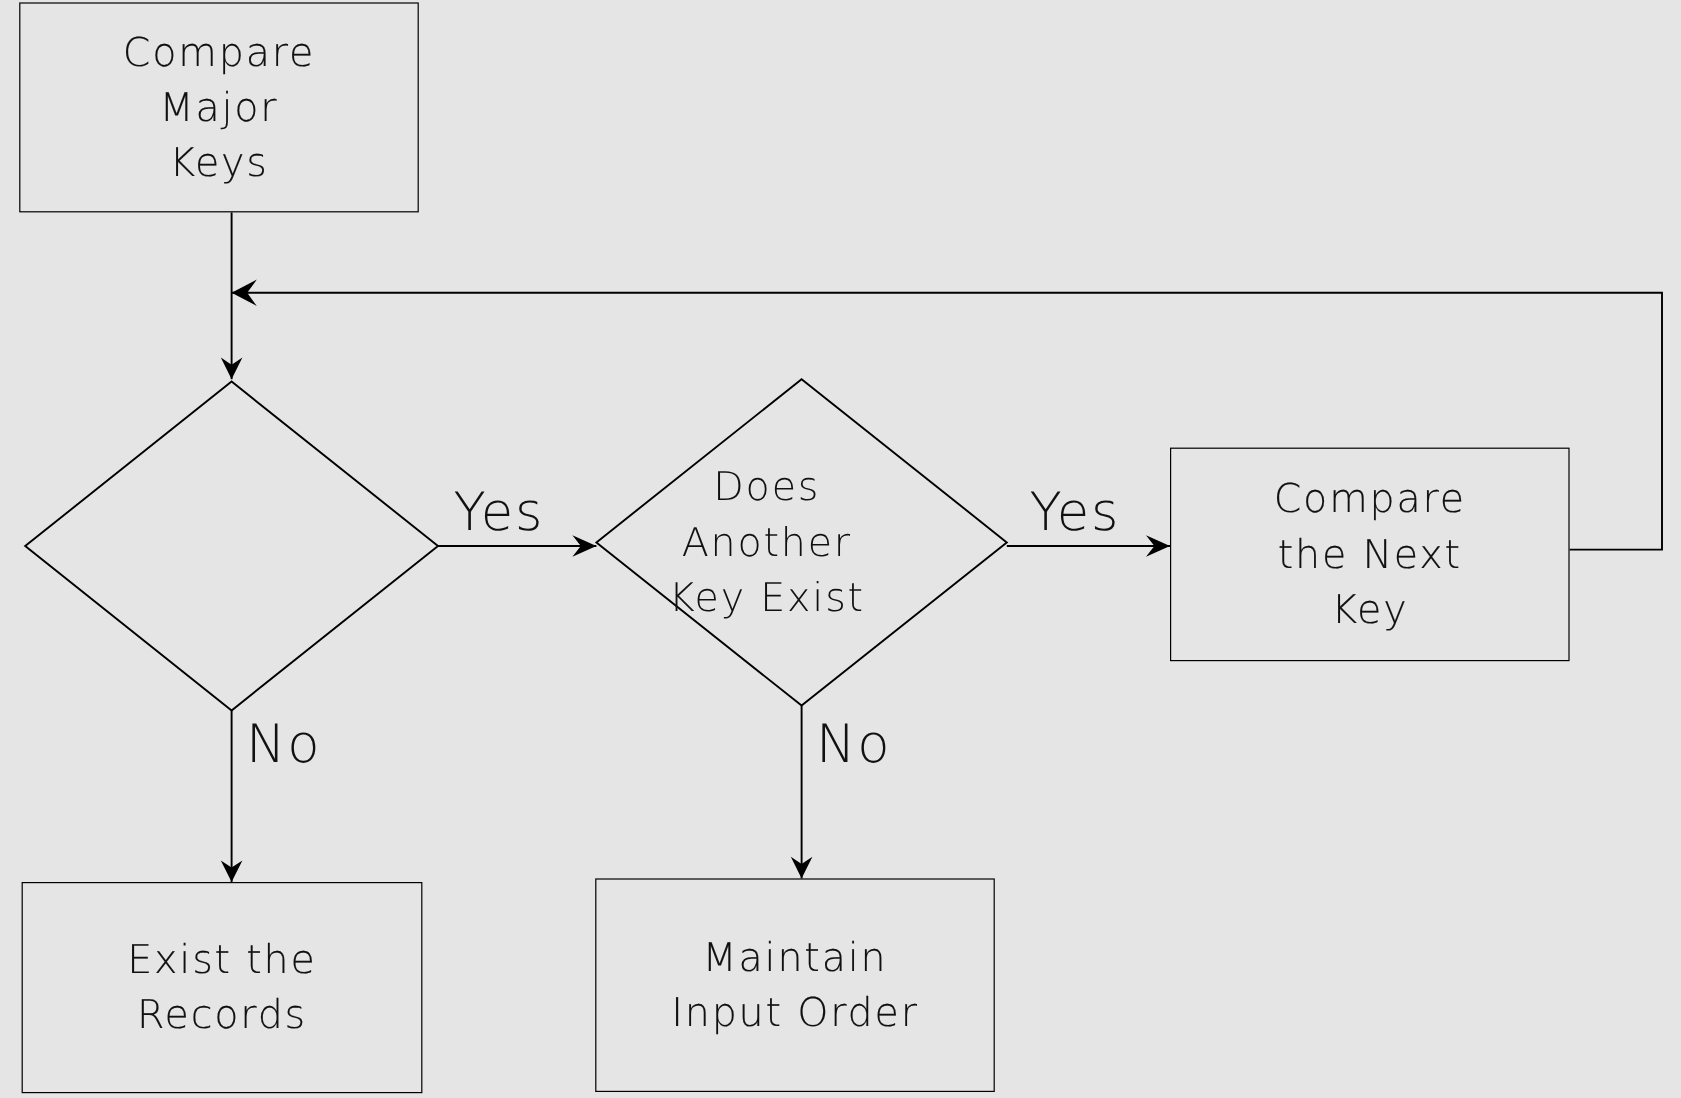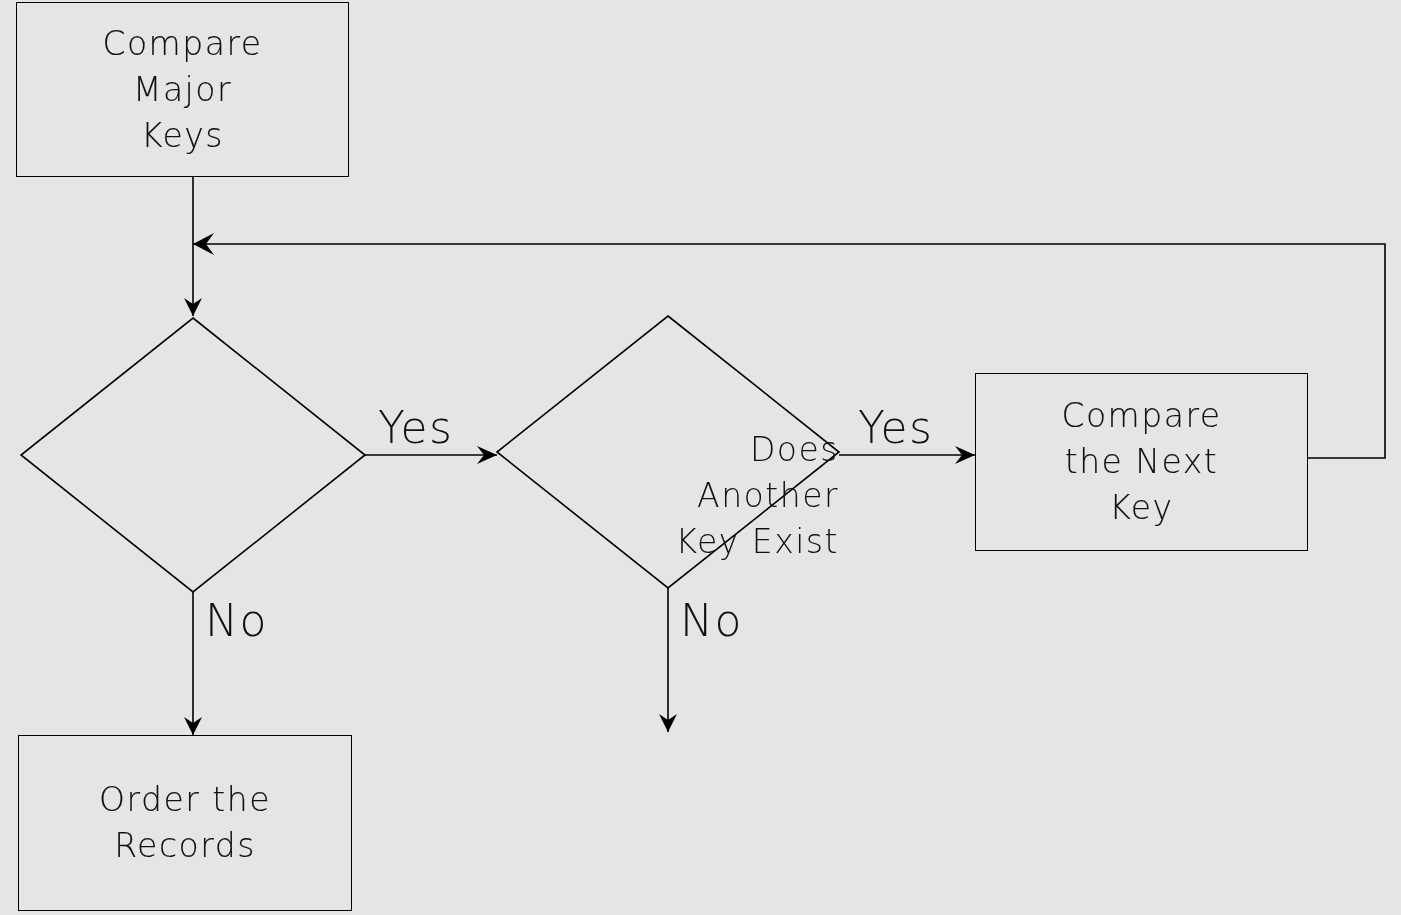"Does" div.diamond-label { left: 497px -> 468px; margin-top: 44px -> none; text-align: right -> center }
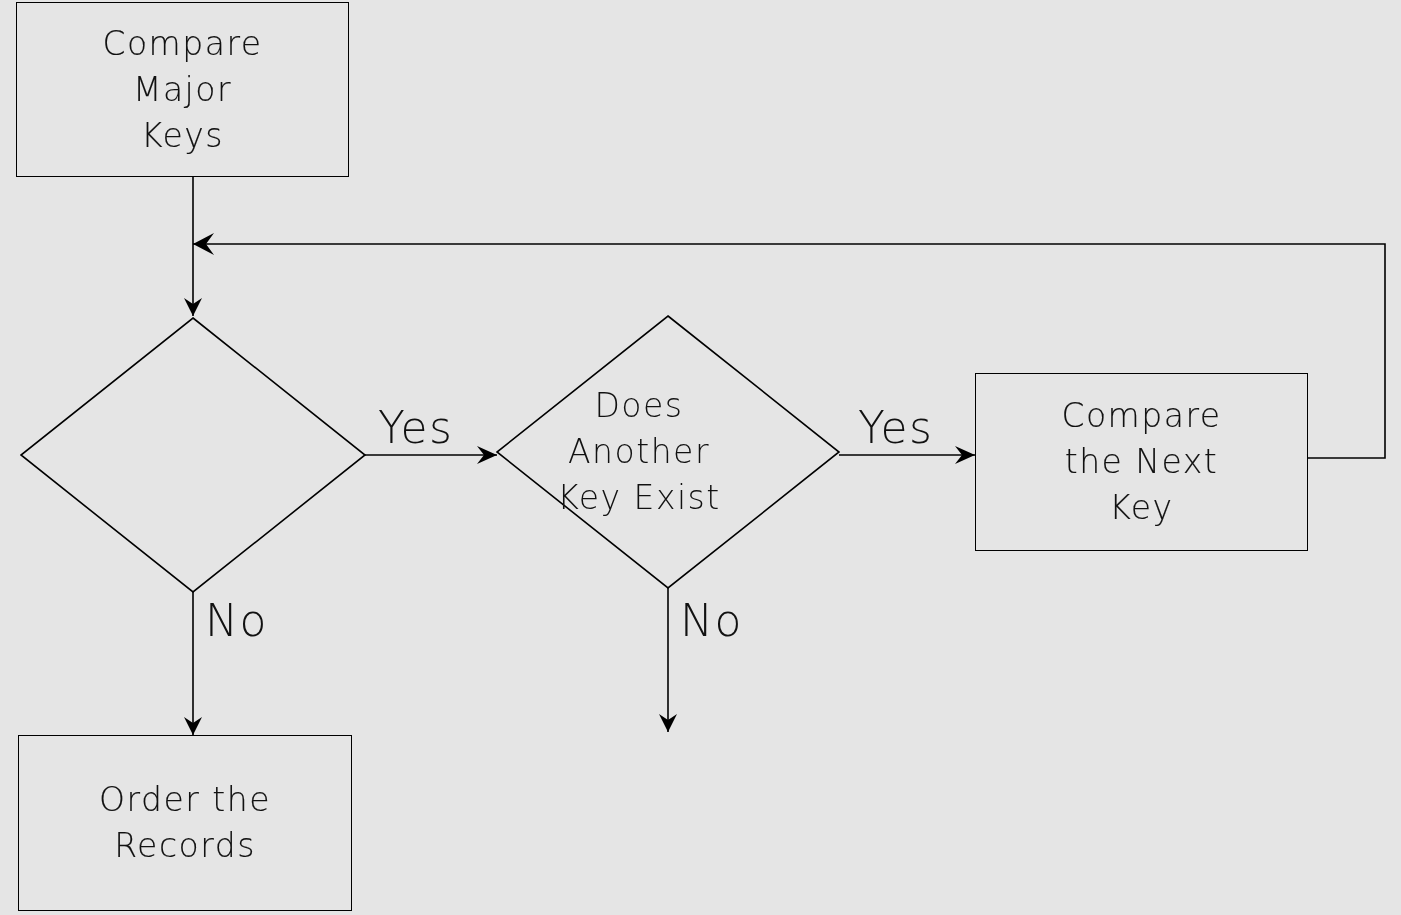"Order the" div.node-label { text: Order -> Exist }
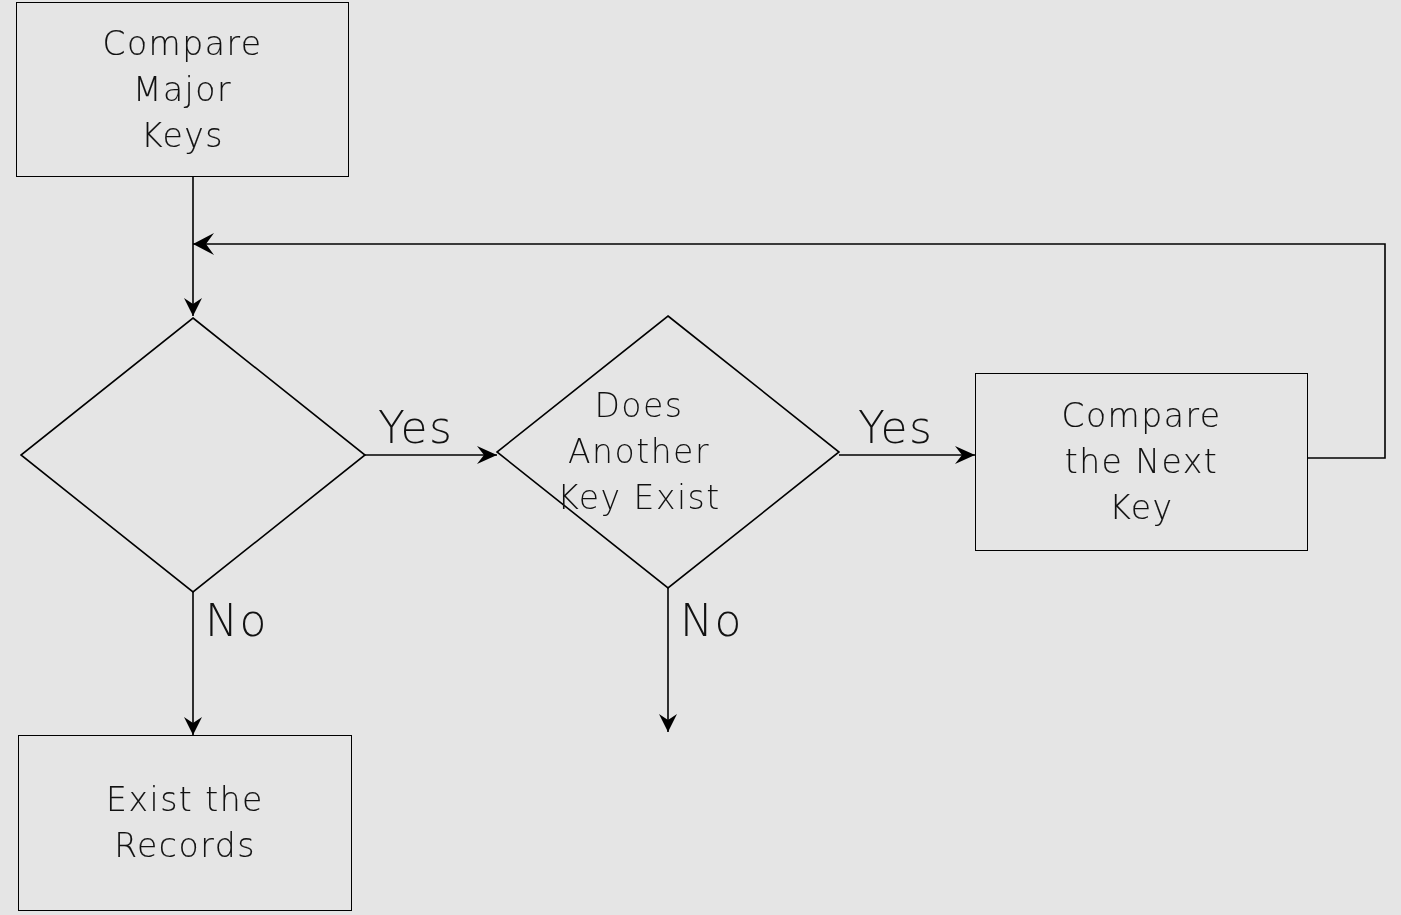"Maintain" div.node-box { html: none -> <div> <div>Maintain Input Order</div> </div> }
